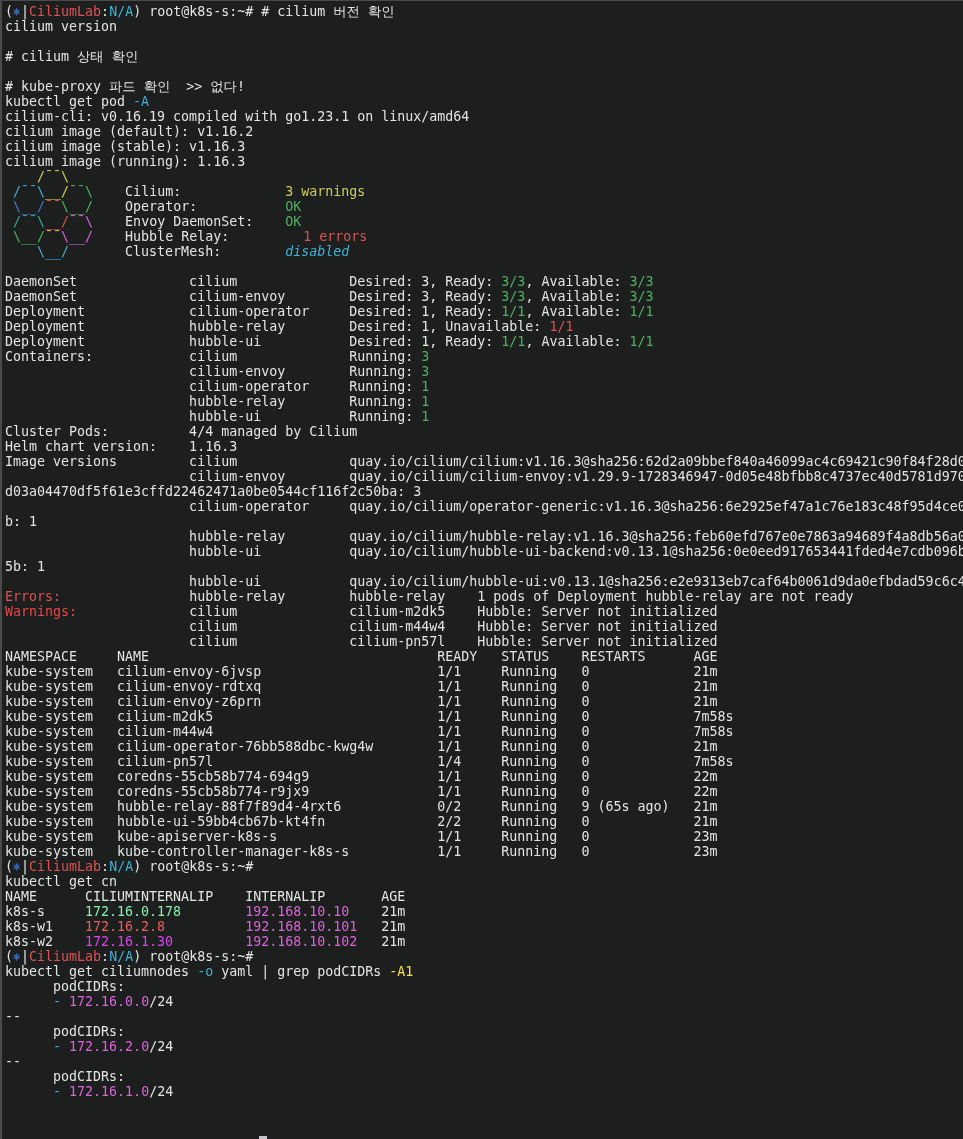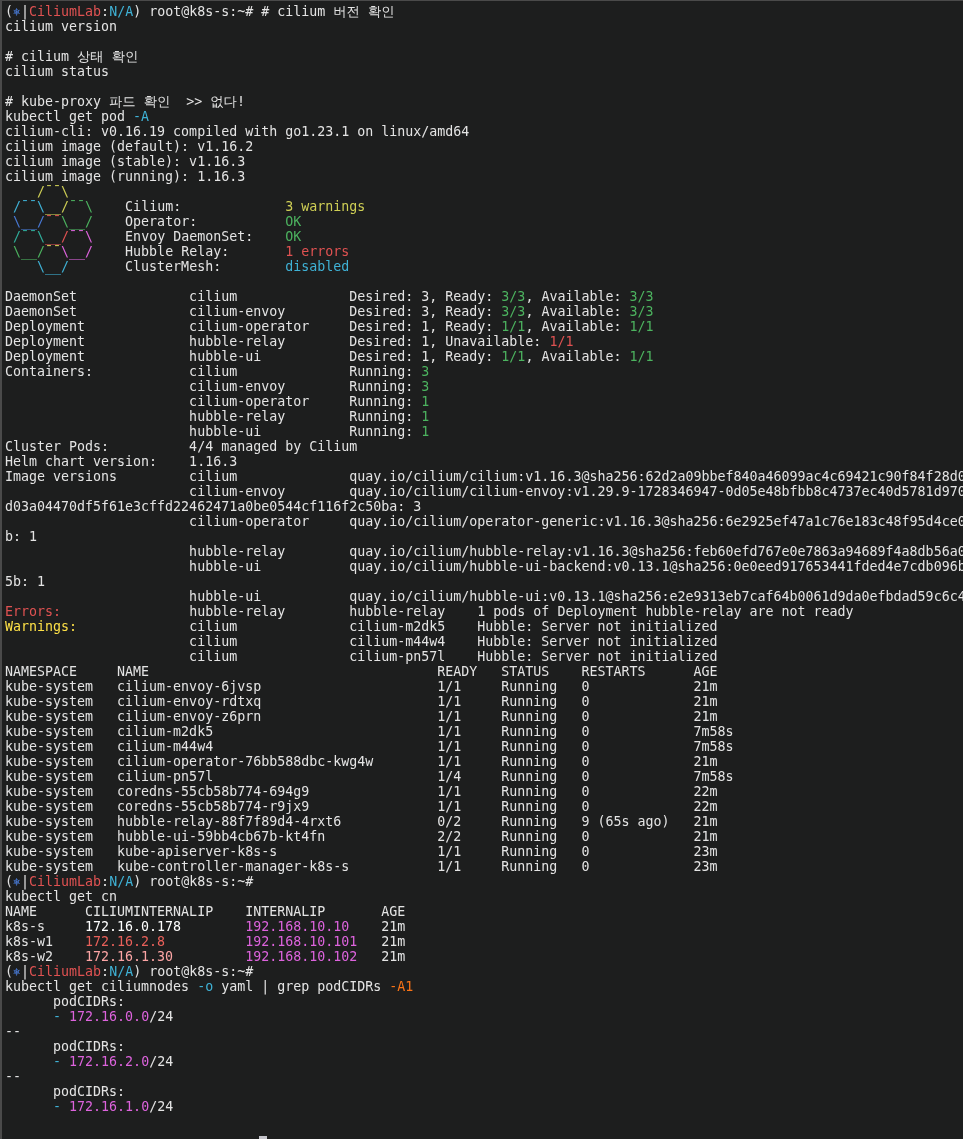"cilium status" div.line { html: <div><span>cilium status</span></div> -> none }
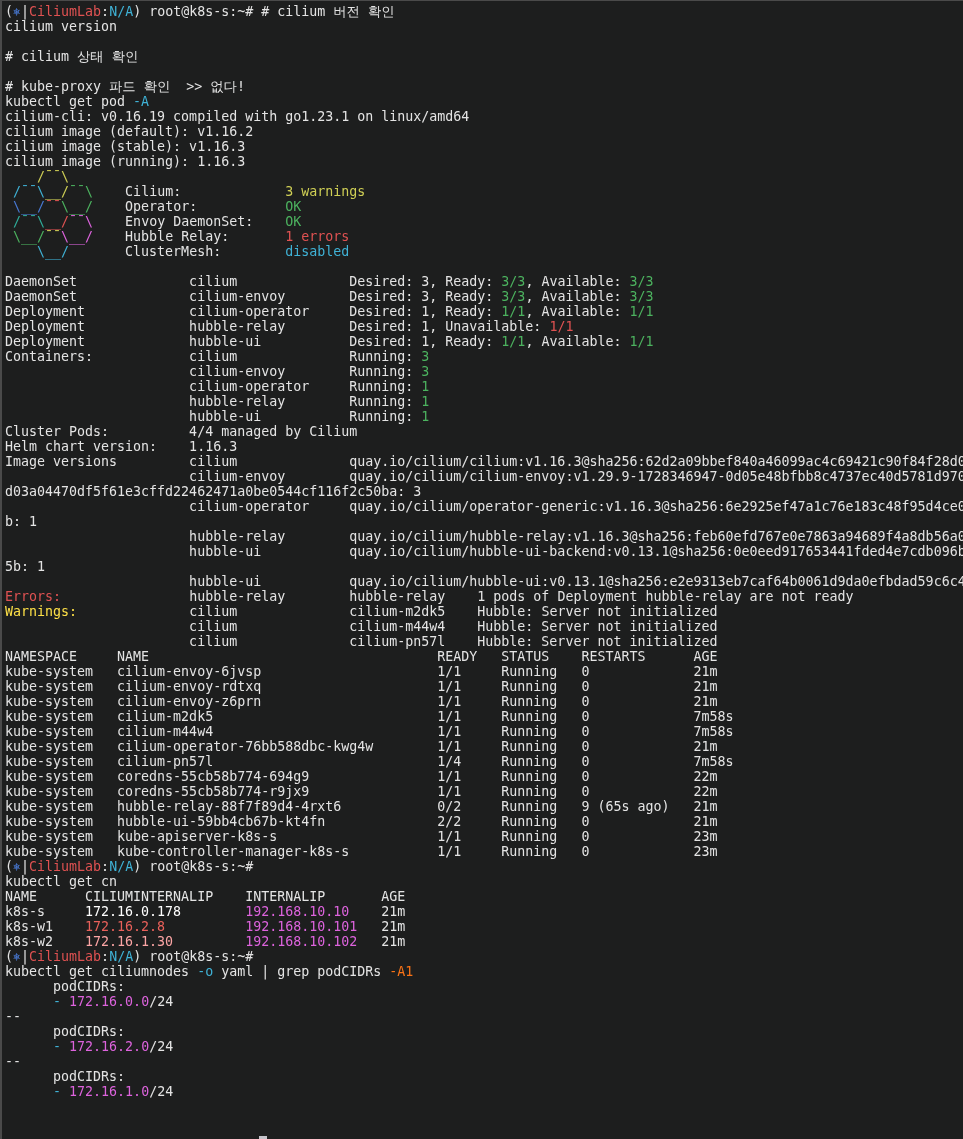"1 errors" span { margin-left: none -> 18px }
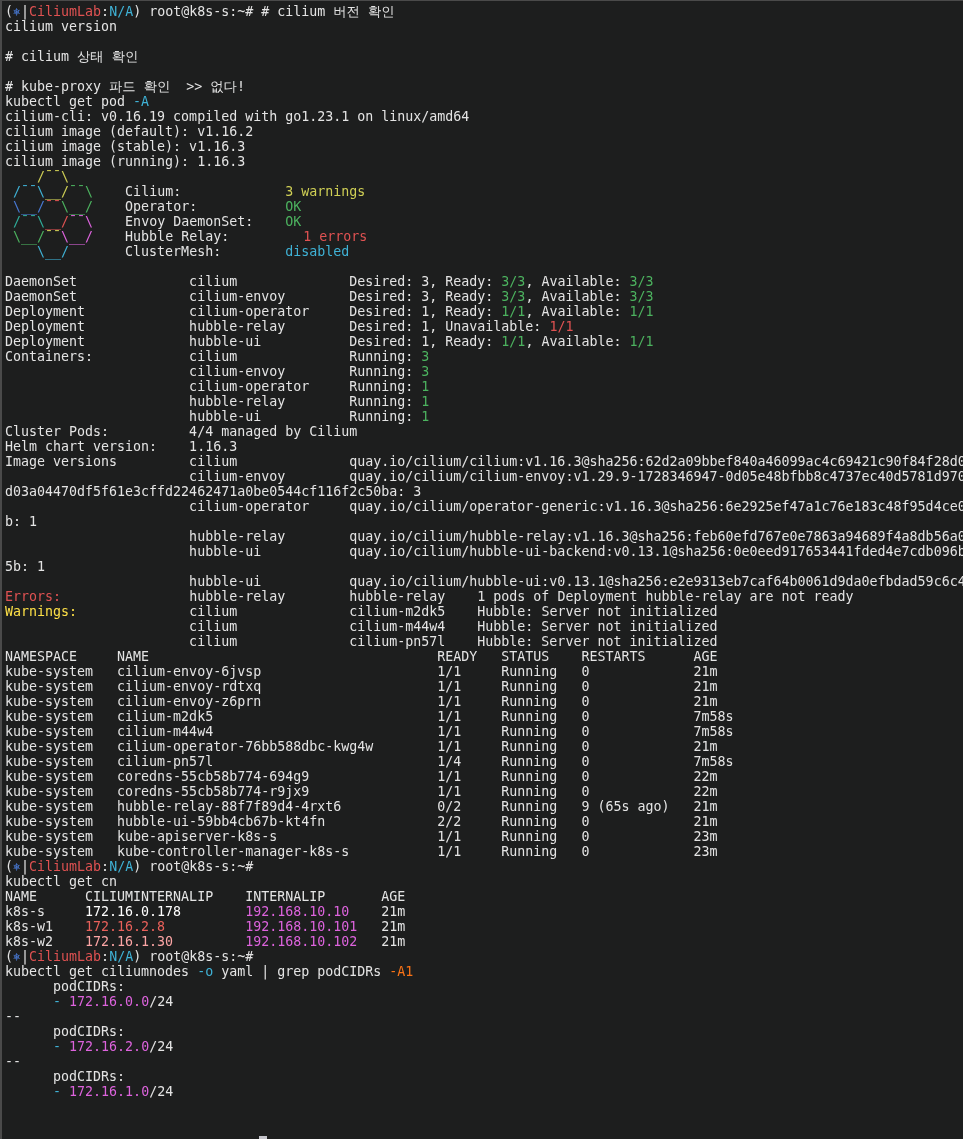"disabled" span { font-style: none -> italic }
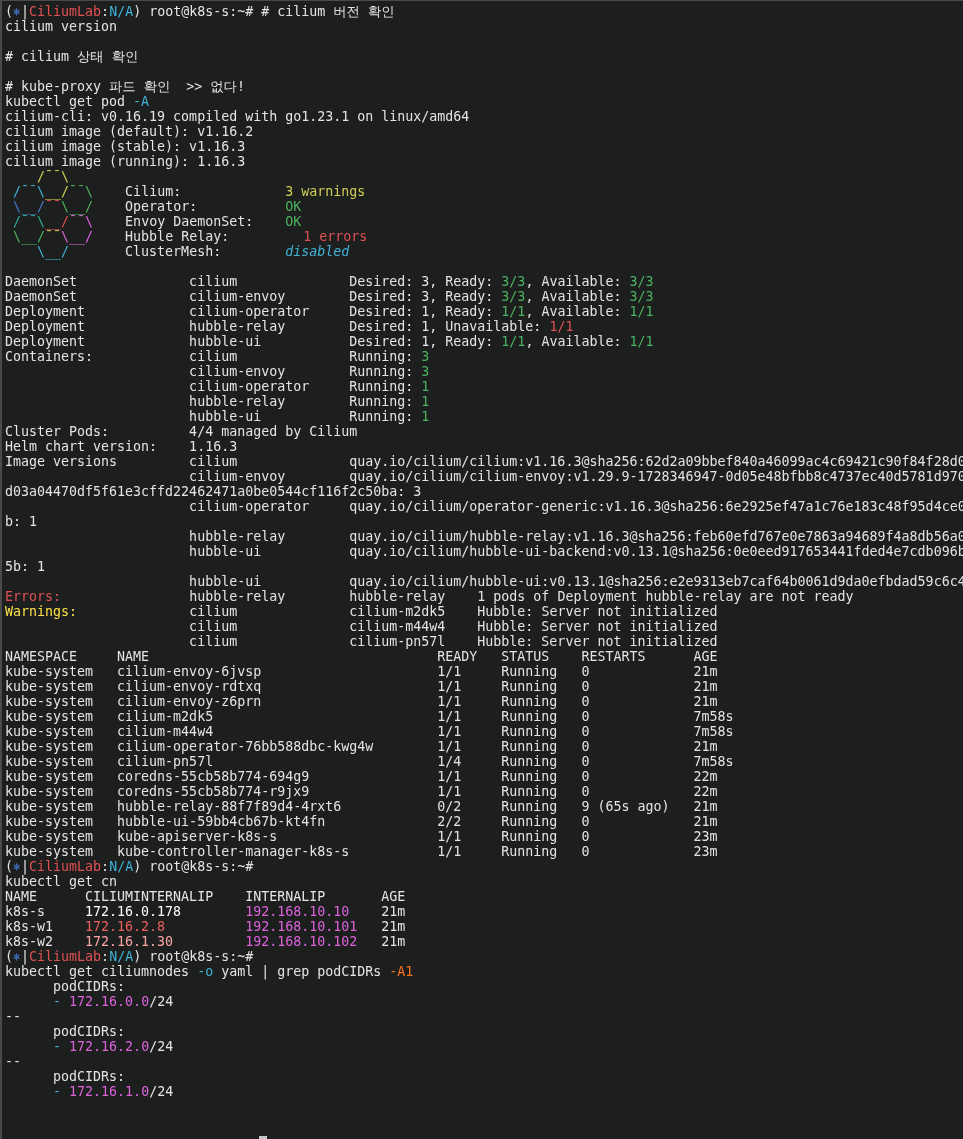"Warnings:" span { color: #fde047 -> #ef4444 }
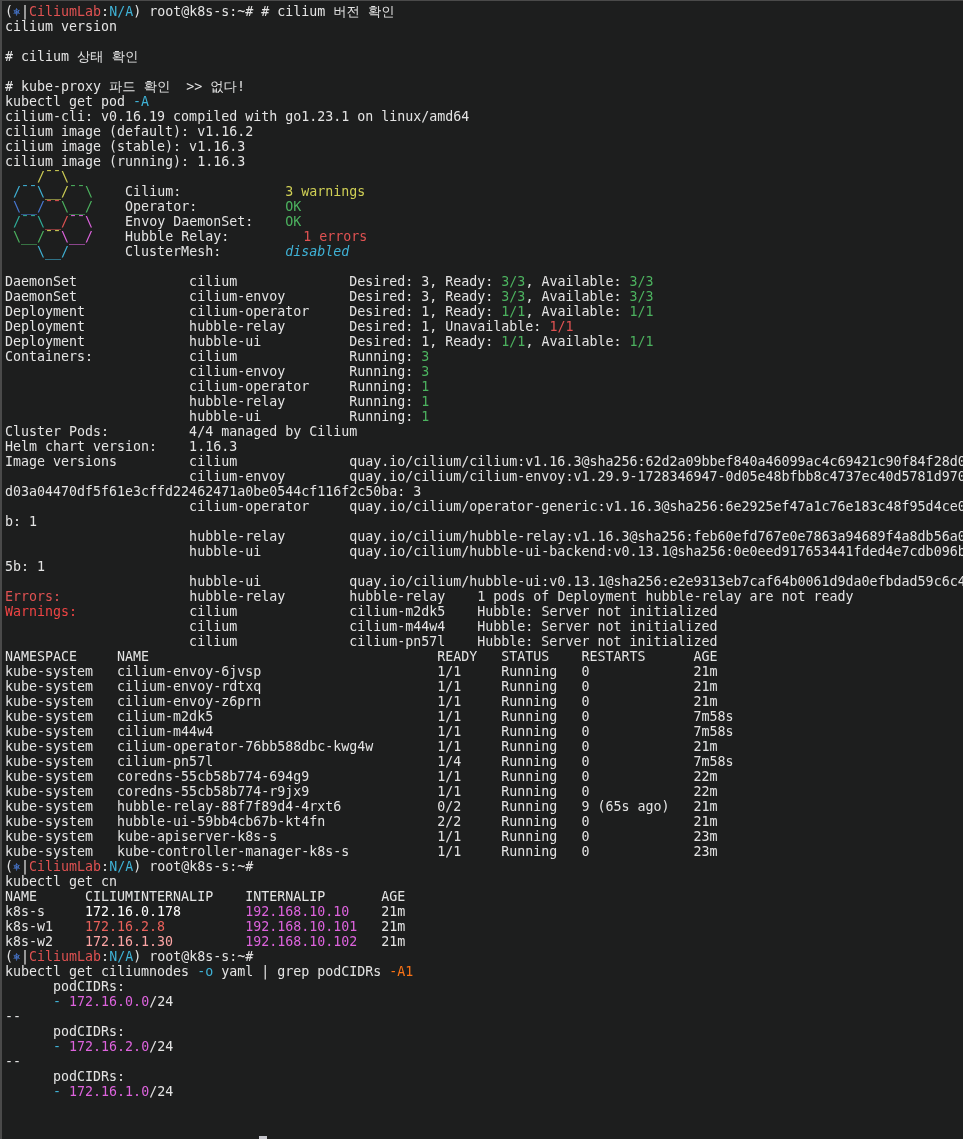"172.16.0.178" span { color: #ffffff -> #86efac }
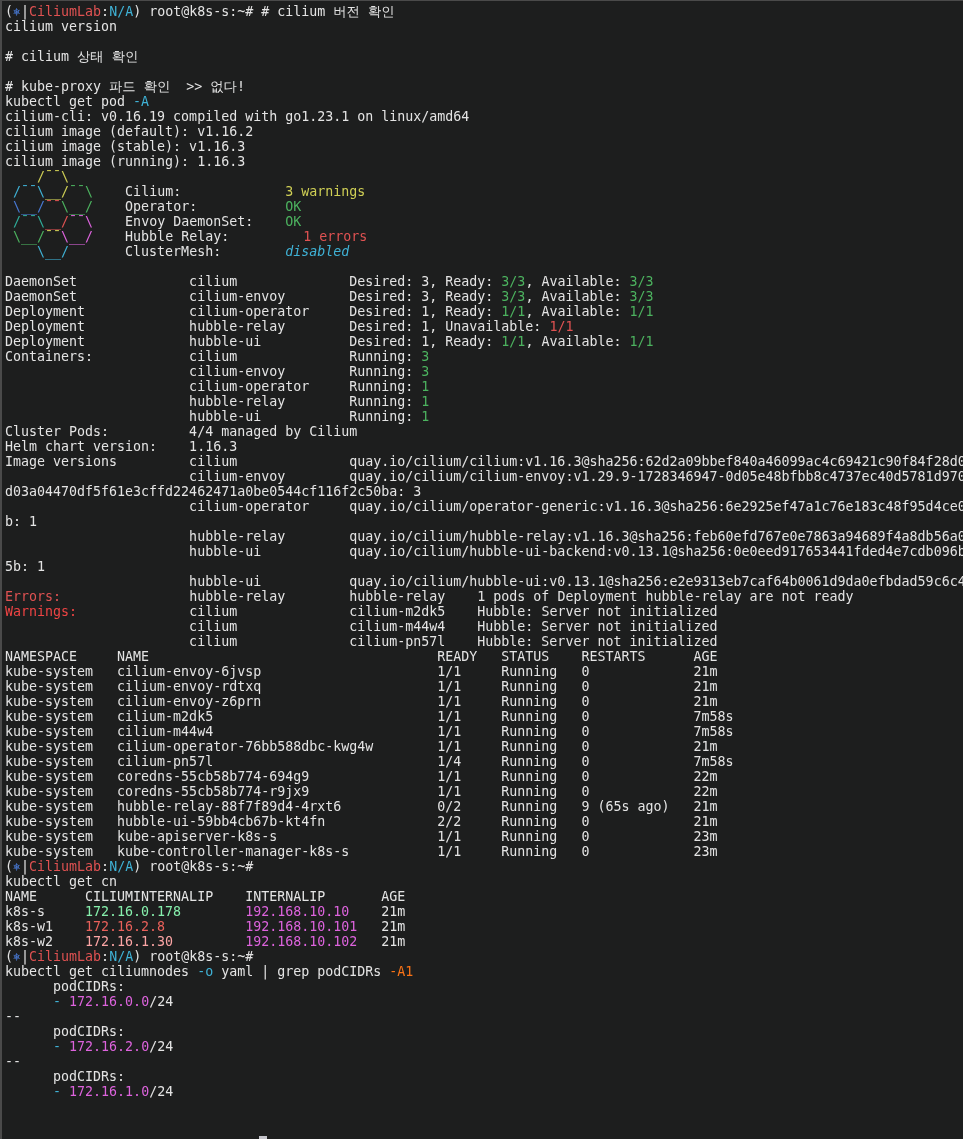"172.16.1.30" span { color: #fca5a5 -> #d946ef }
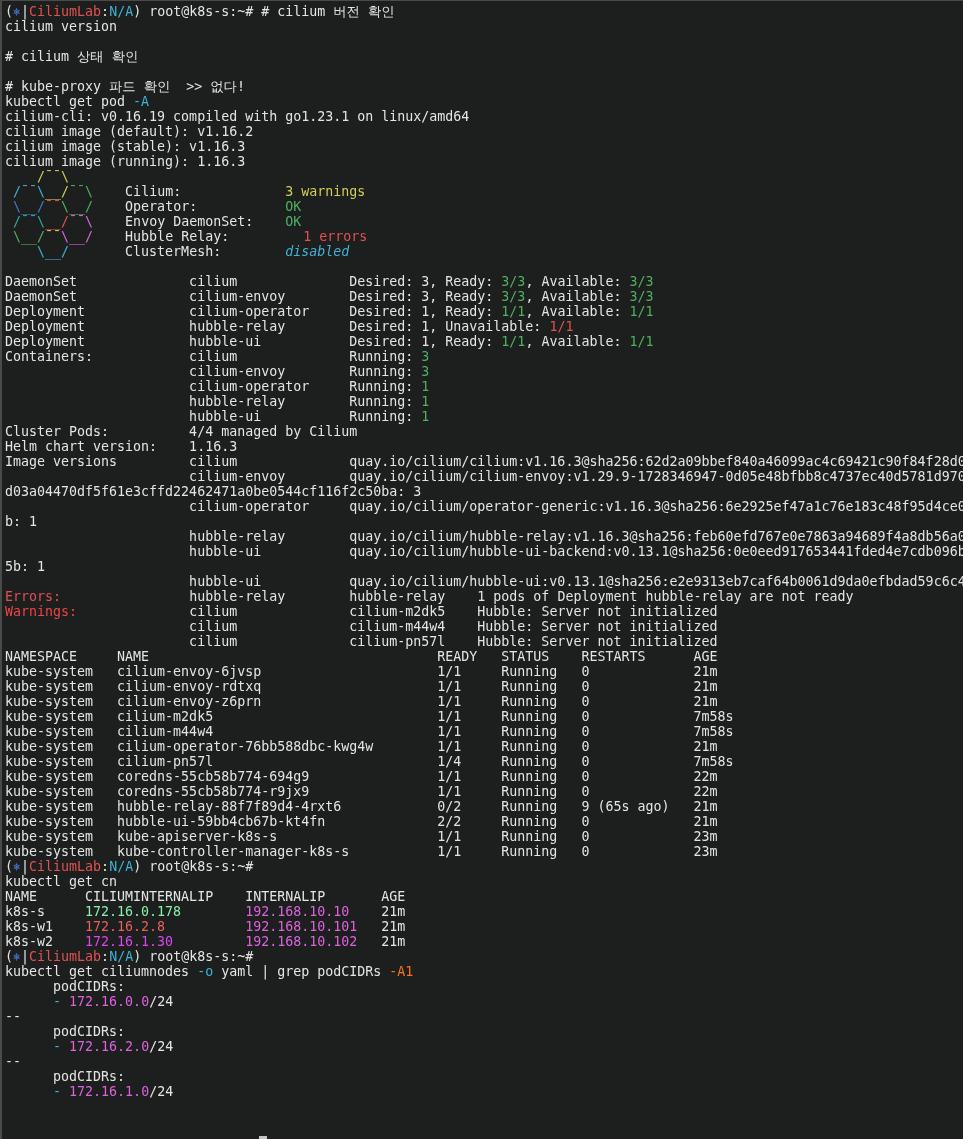"-A1" span { color: #f97316 -> #fde047 }
